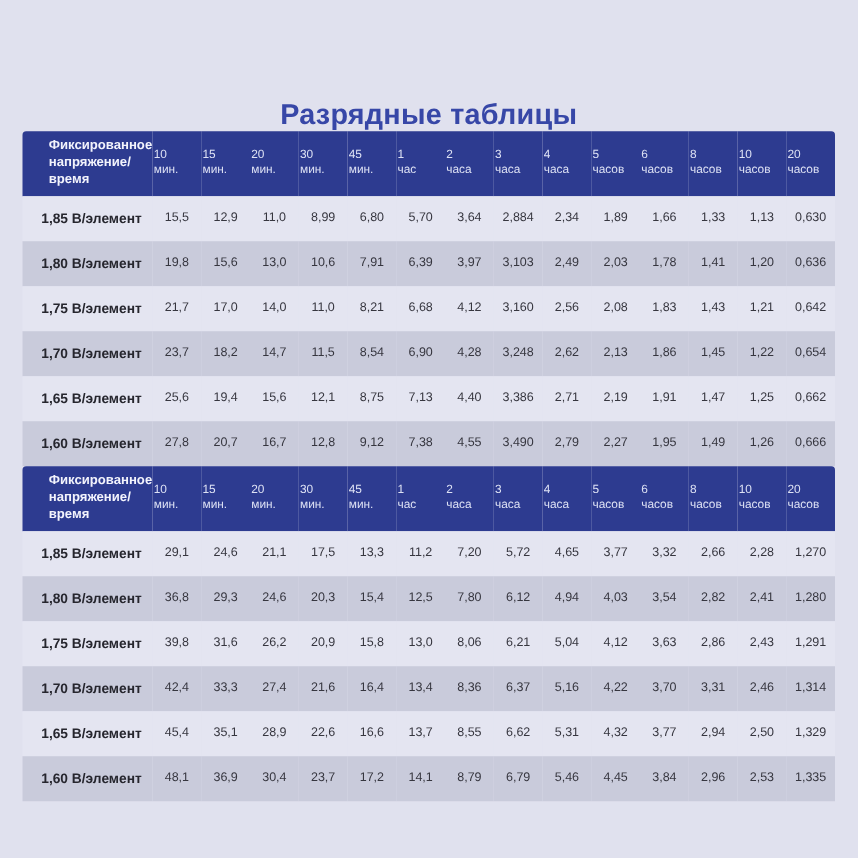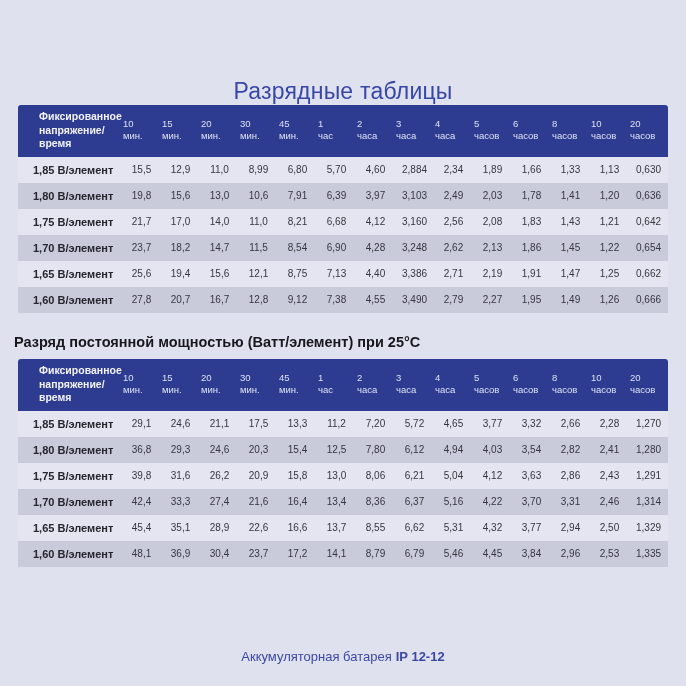"Разрядные таблицы" .page-title { font-weight: 400 -> 700 }
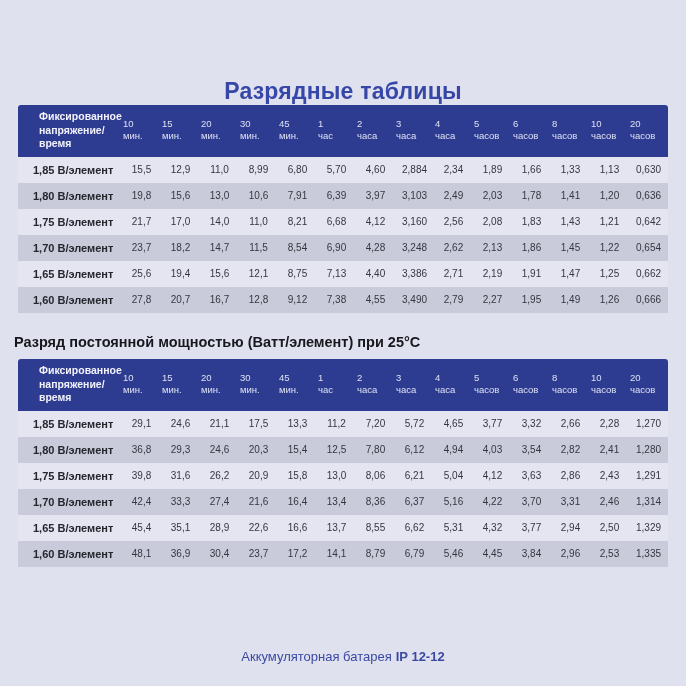"1,85 В/элемент" .data-table tbody tr { height: 26px -> 36px }
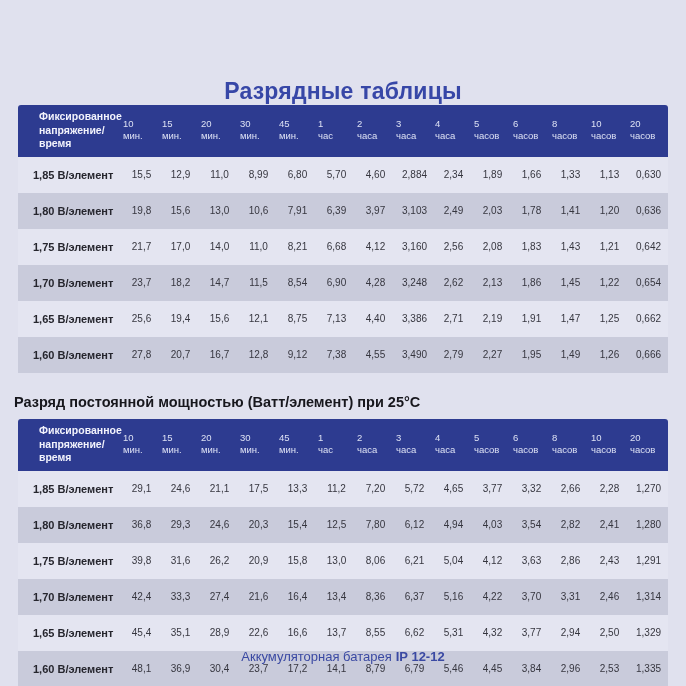"4,60" td { text: 4,60 -> 3,64 }
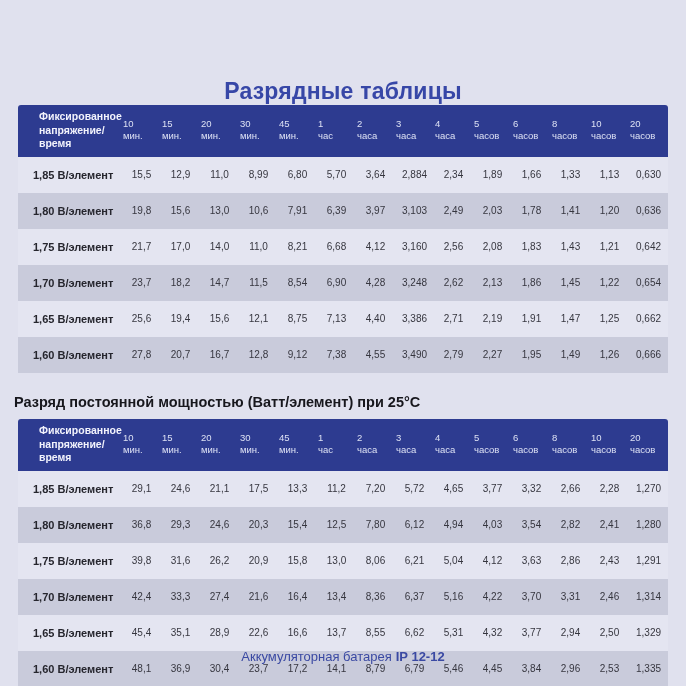"Разряд постоянной мощностью" h2.section-heading { html: <h2>Разряд постоянной мощностью (Ватт/элемент) при 25°C</h2> -> none }
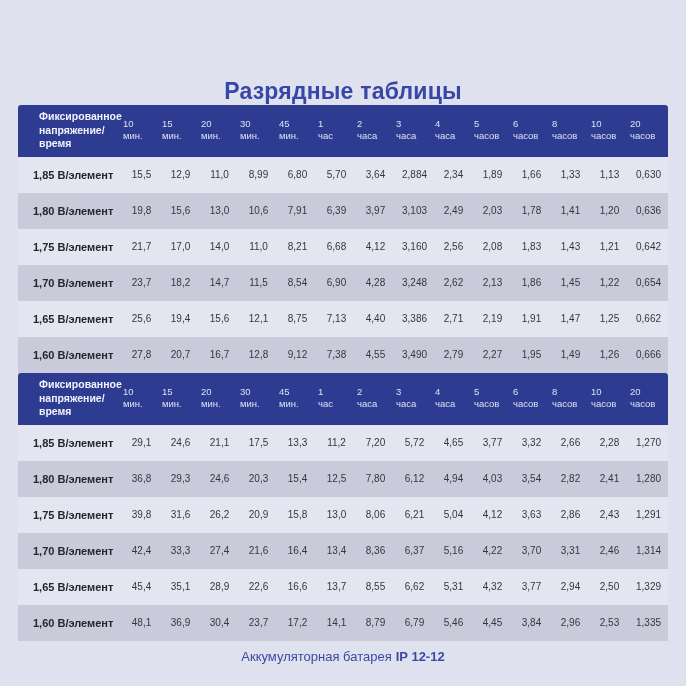"Аккумуляторная батарея IP 12-12" div.page-footer { html: <div> <span>Аккумуляторная батарея</span><span>IP 12-12</span> </div> -> none }
